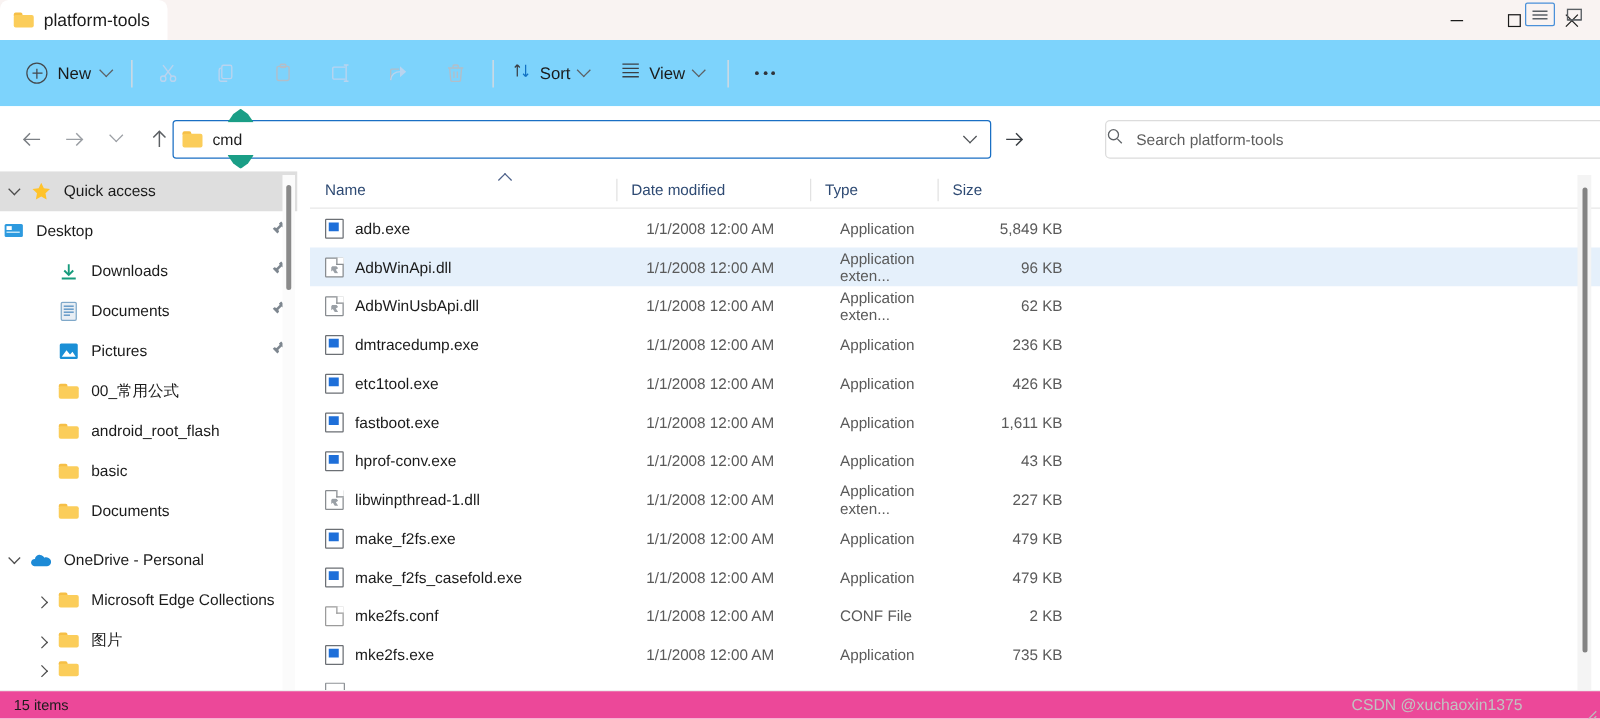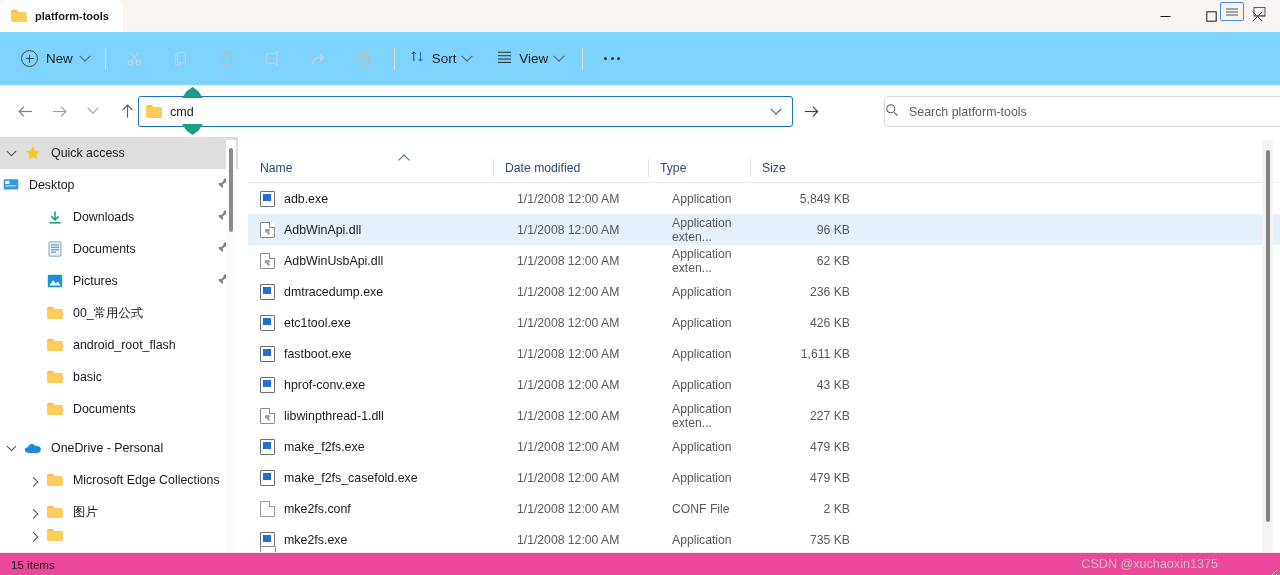"platform-tools" .title-text { font-size: 11px -> 14px; font-weight: bold -> none }
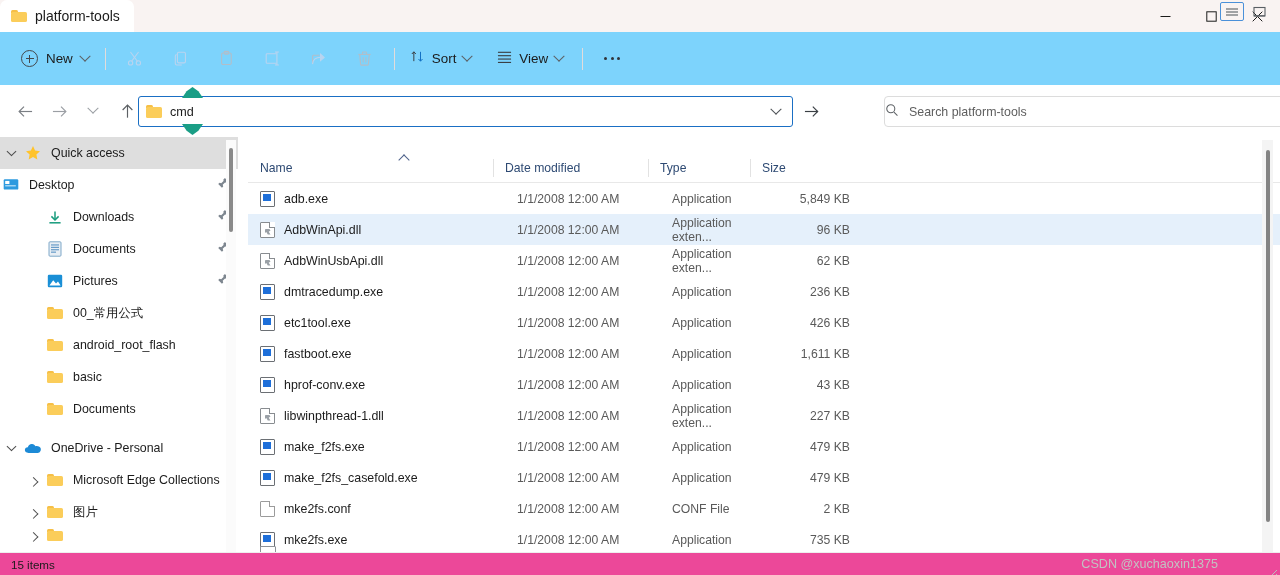"Name" .hdr { margin-top: 16px -> none }
